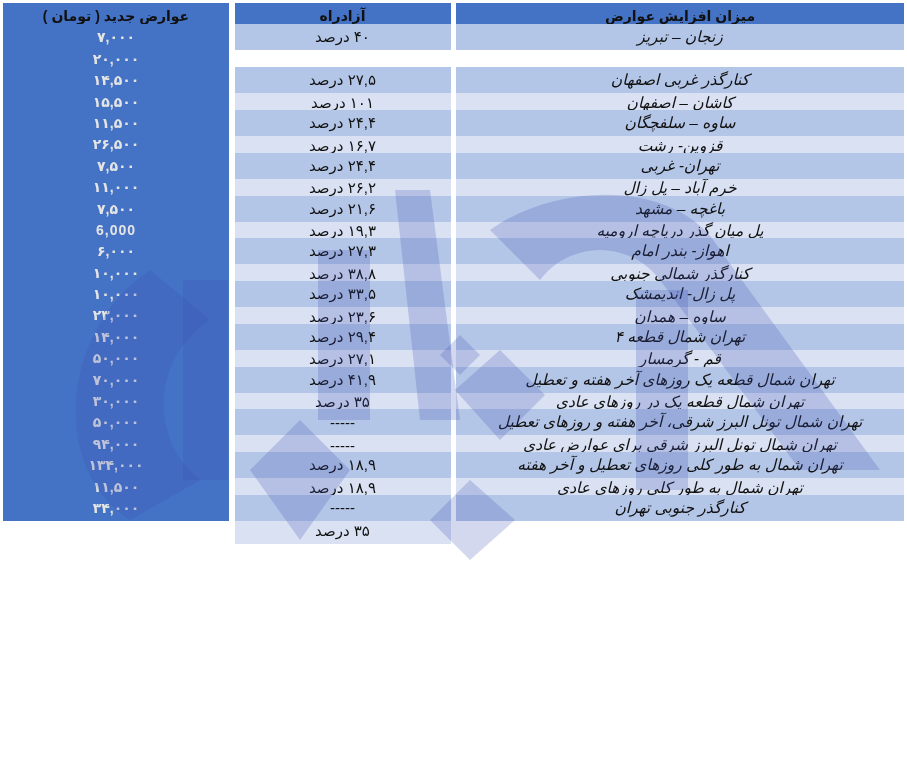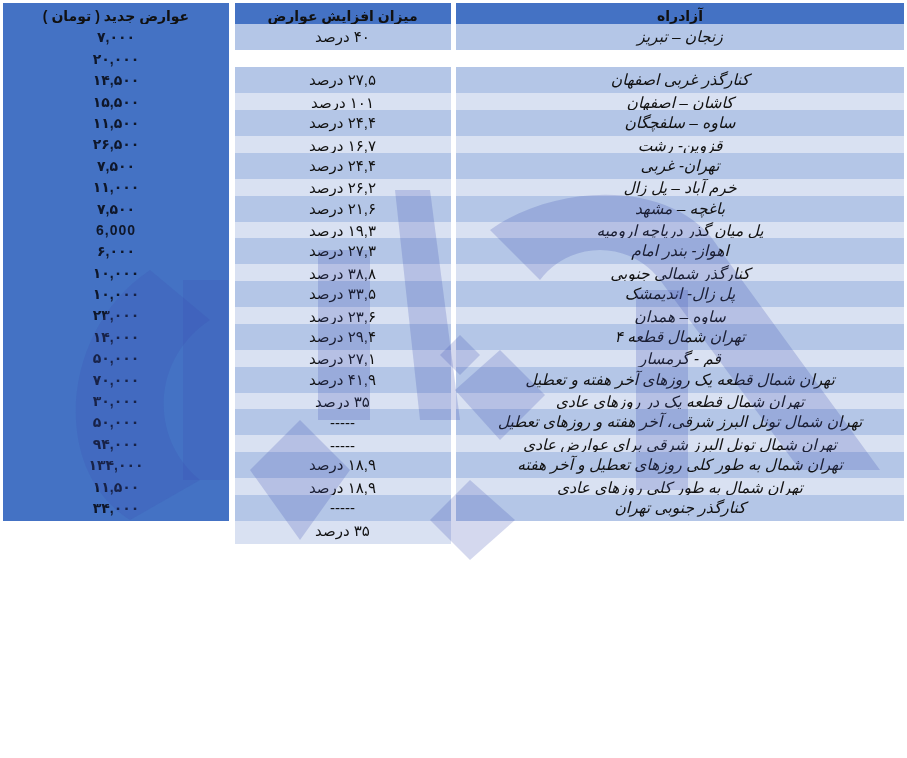"میزان افزایش عوارض" div.cell { order: before "آزادراه" -> after "آزادراه" }
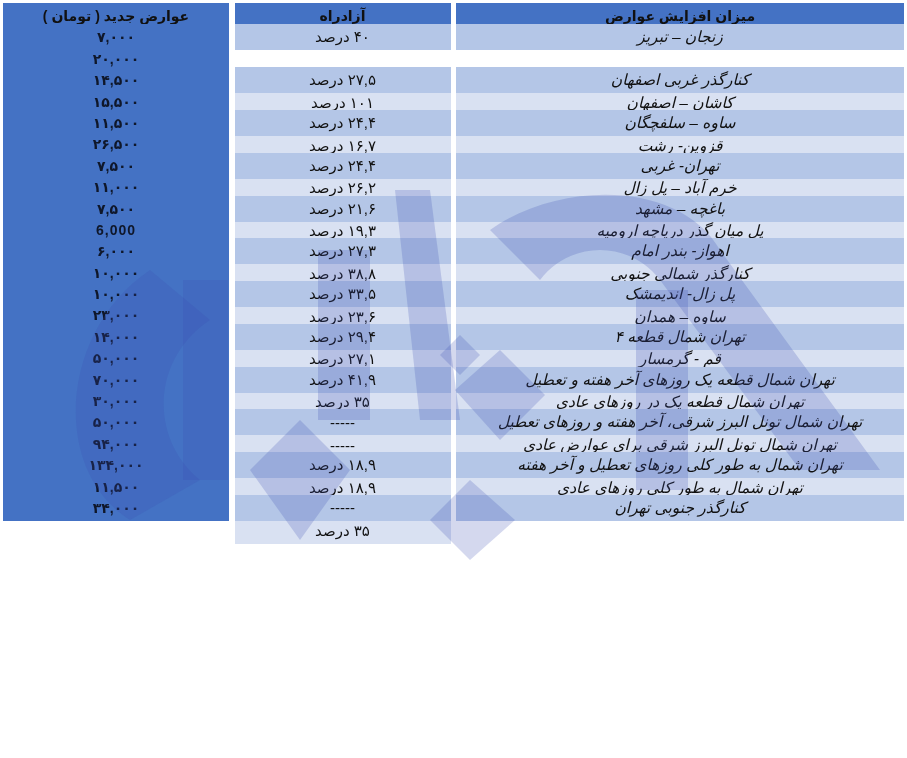"۷,۰۰۰" .cell.price { color: #0f172a -> #e5e5e5 }
